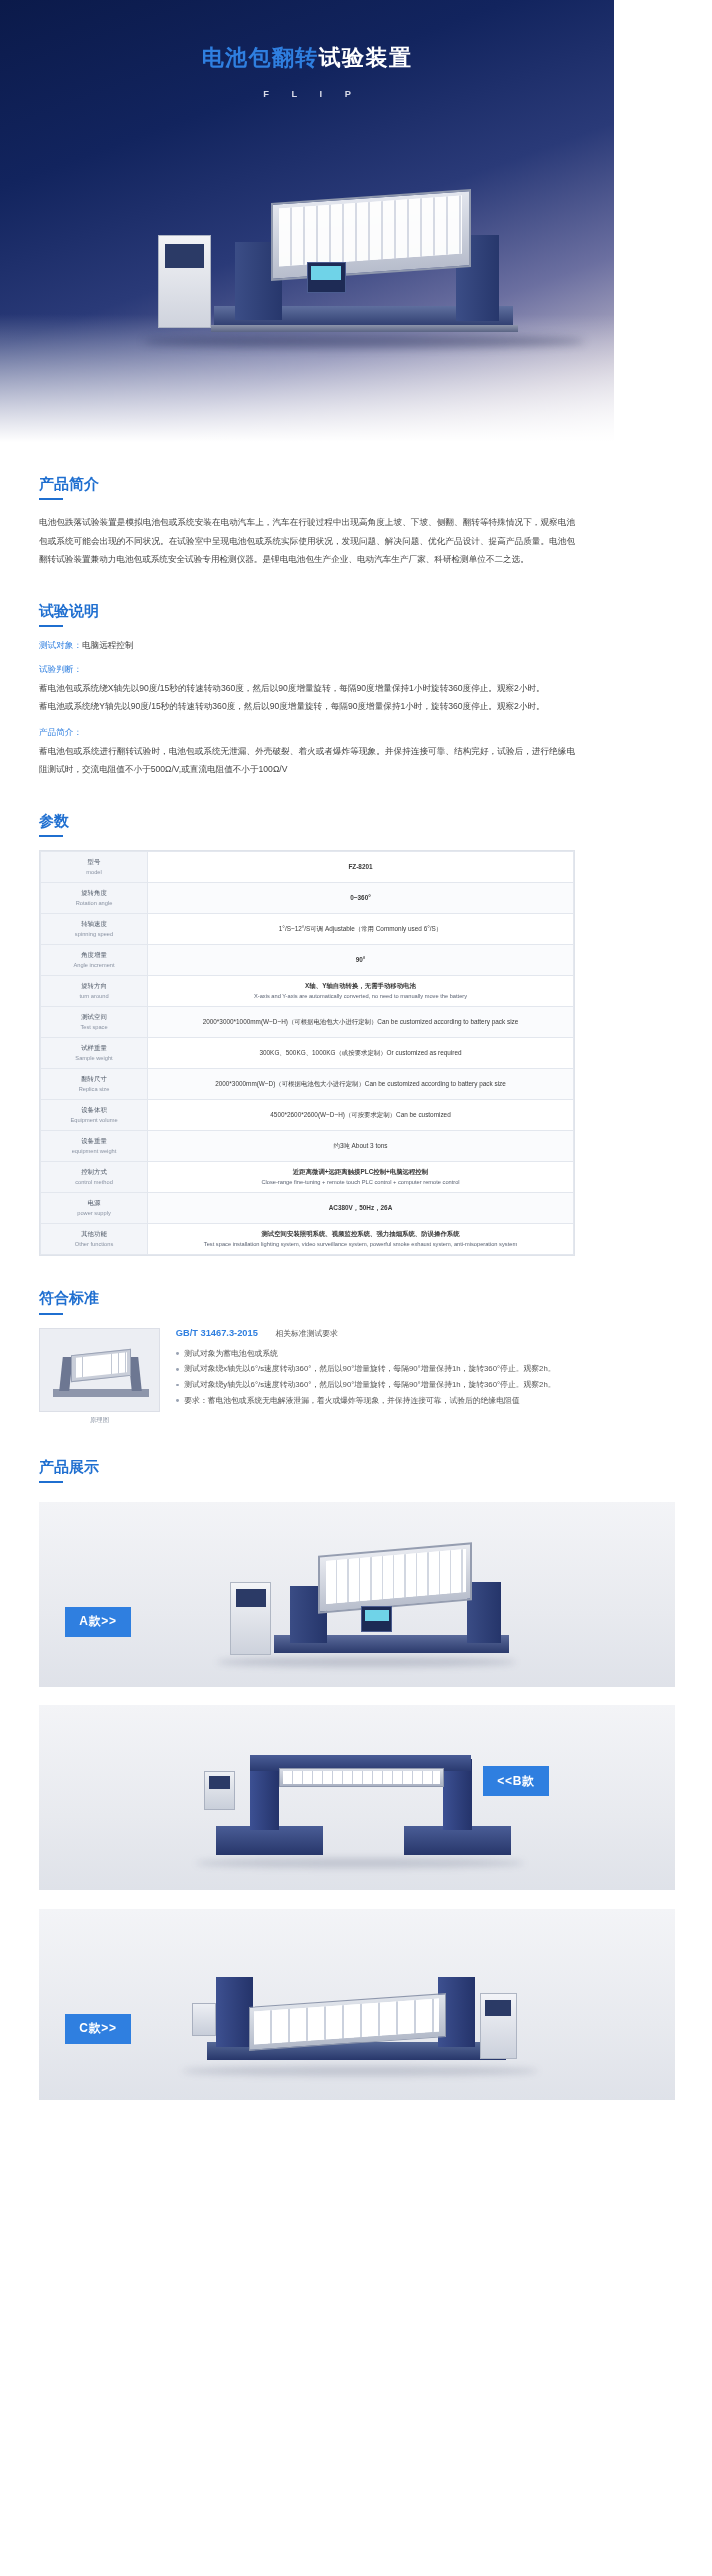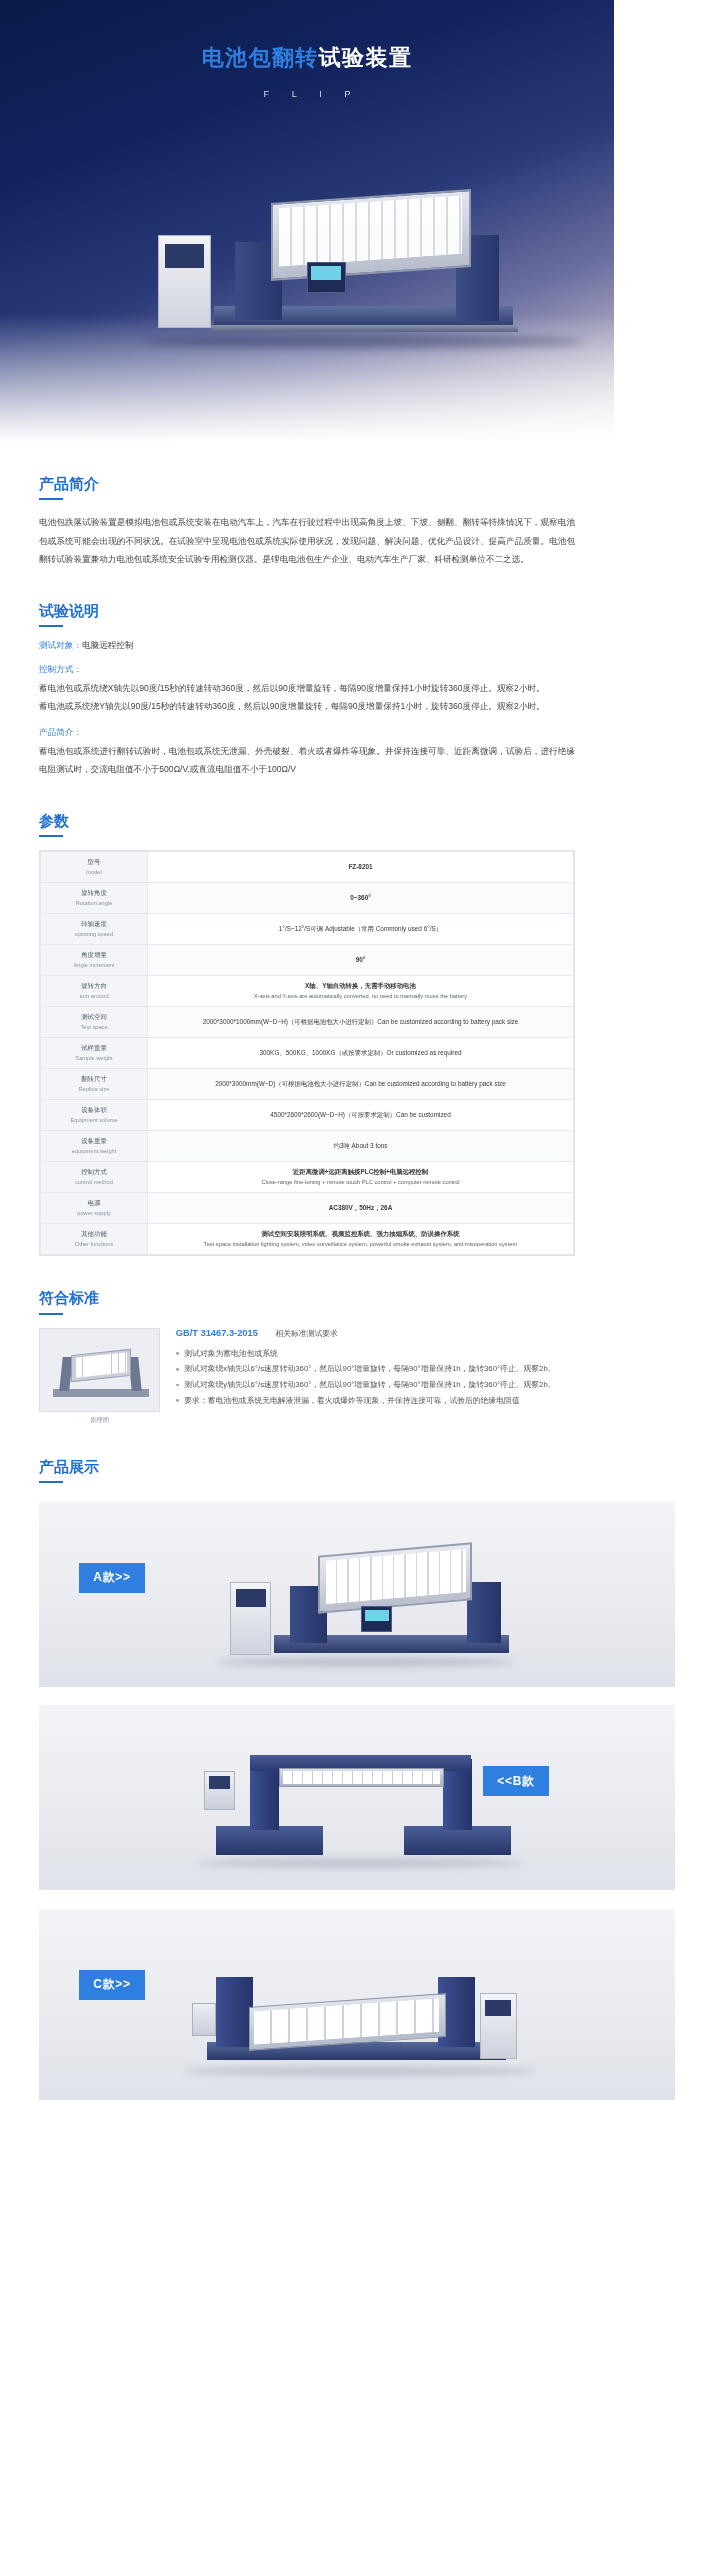"F L I P" .hero-sub { font-weight: none -> bold }
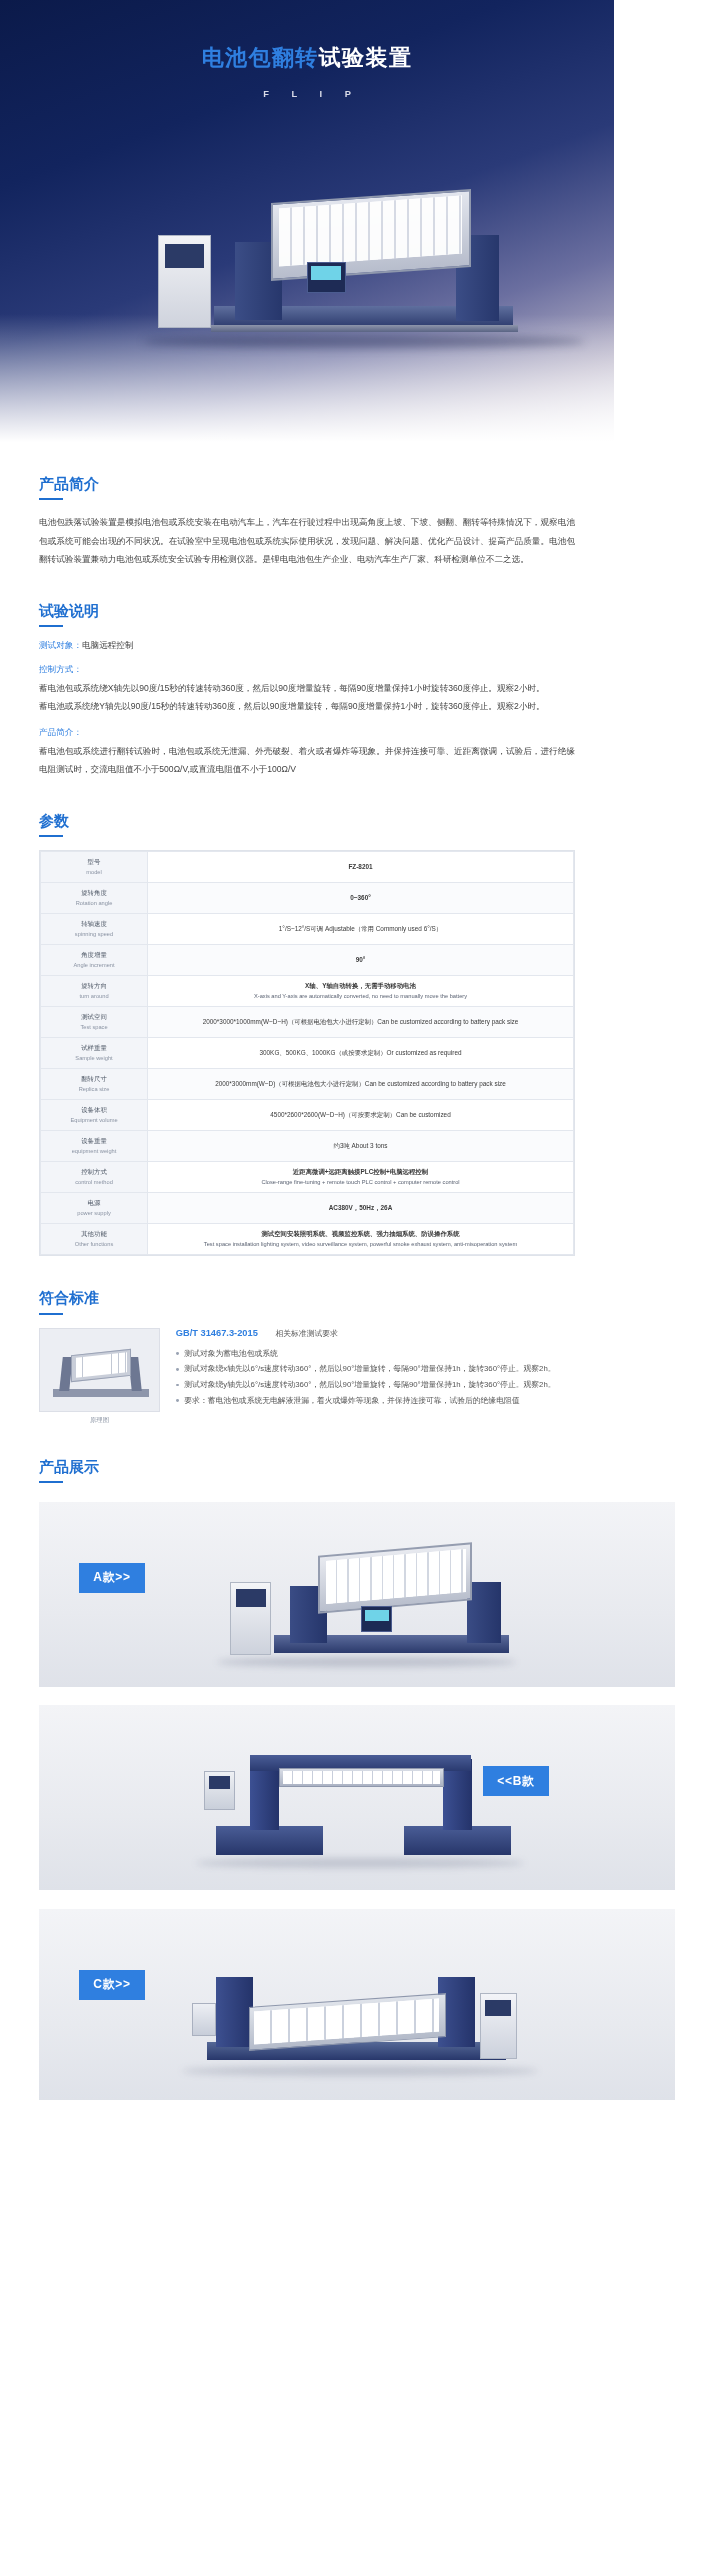"控制方式：" div.sub-label { text: 控制方式 -> 试验判断 }
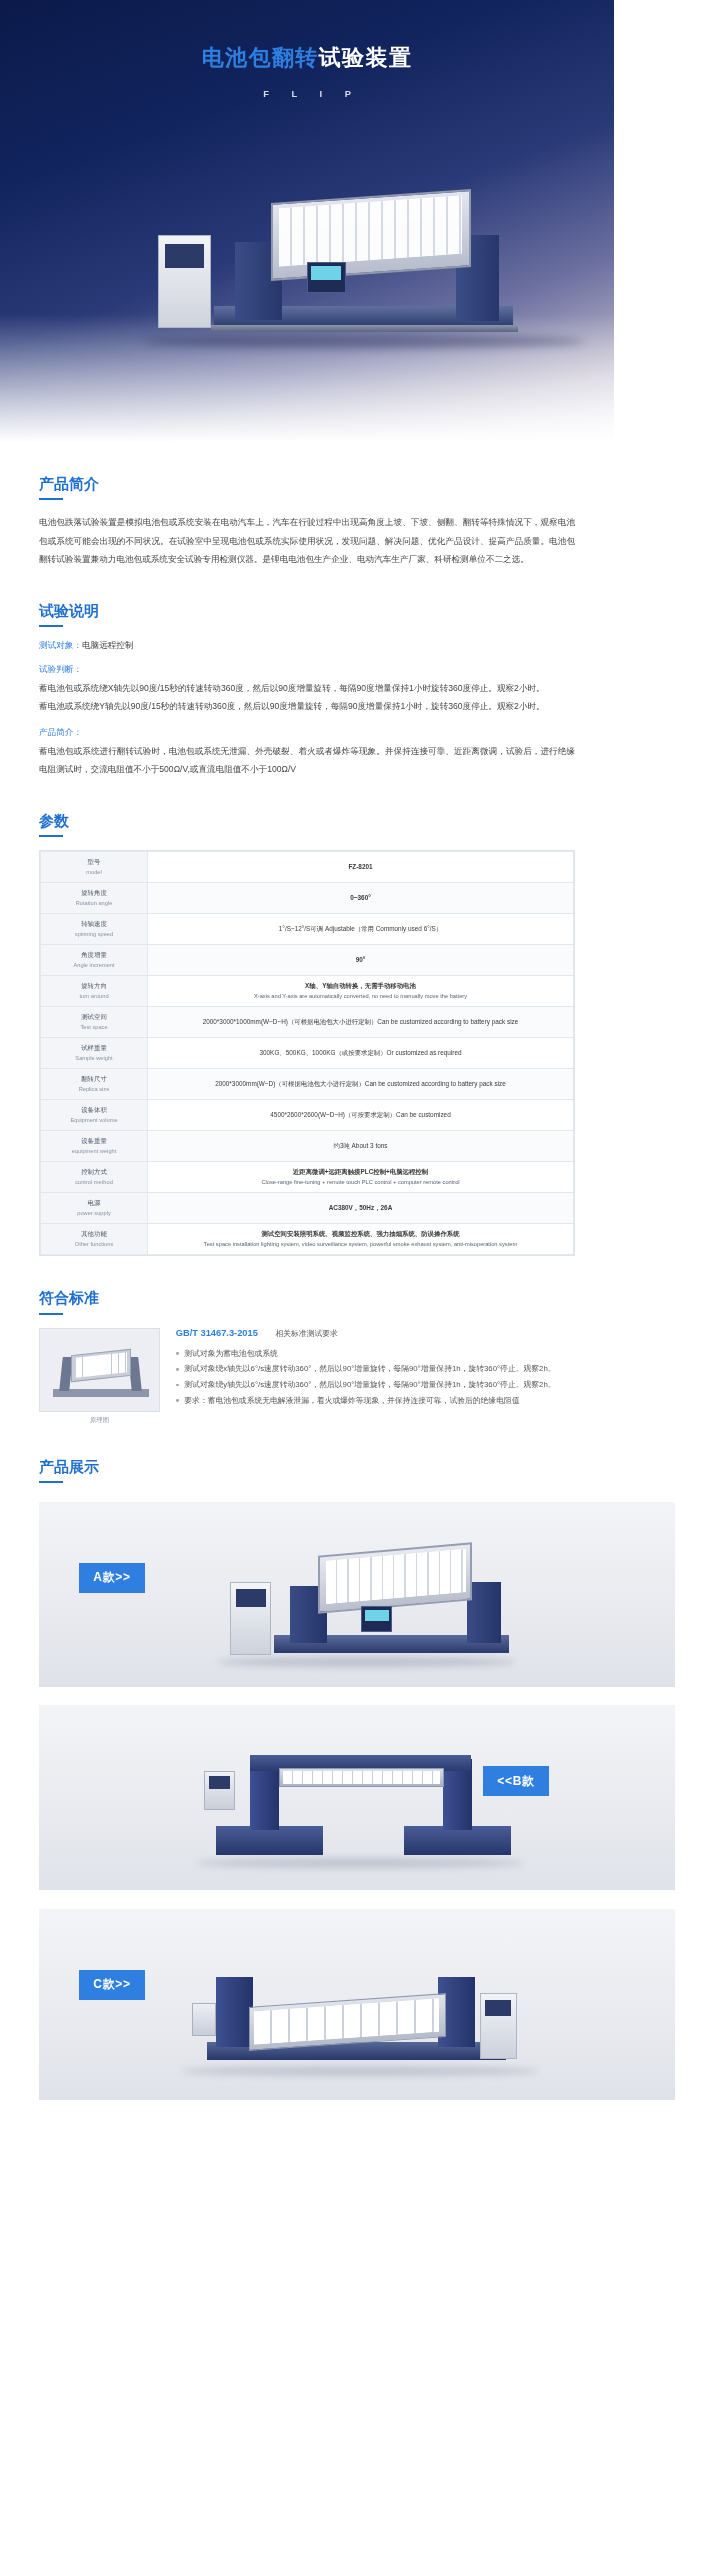"蓄电池包或系统进行翻转试验时，电池包或系统无泄漏、外壳破裂、着火或者爆炸等现象。" div.para { text: 近距离微调 -> 结构完好 }
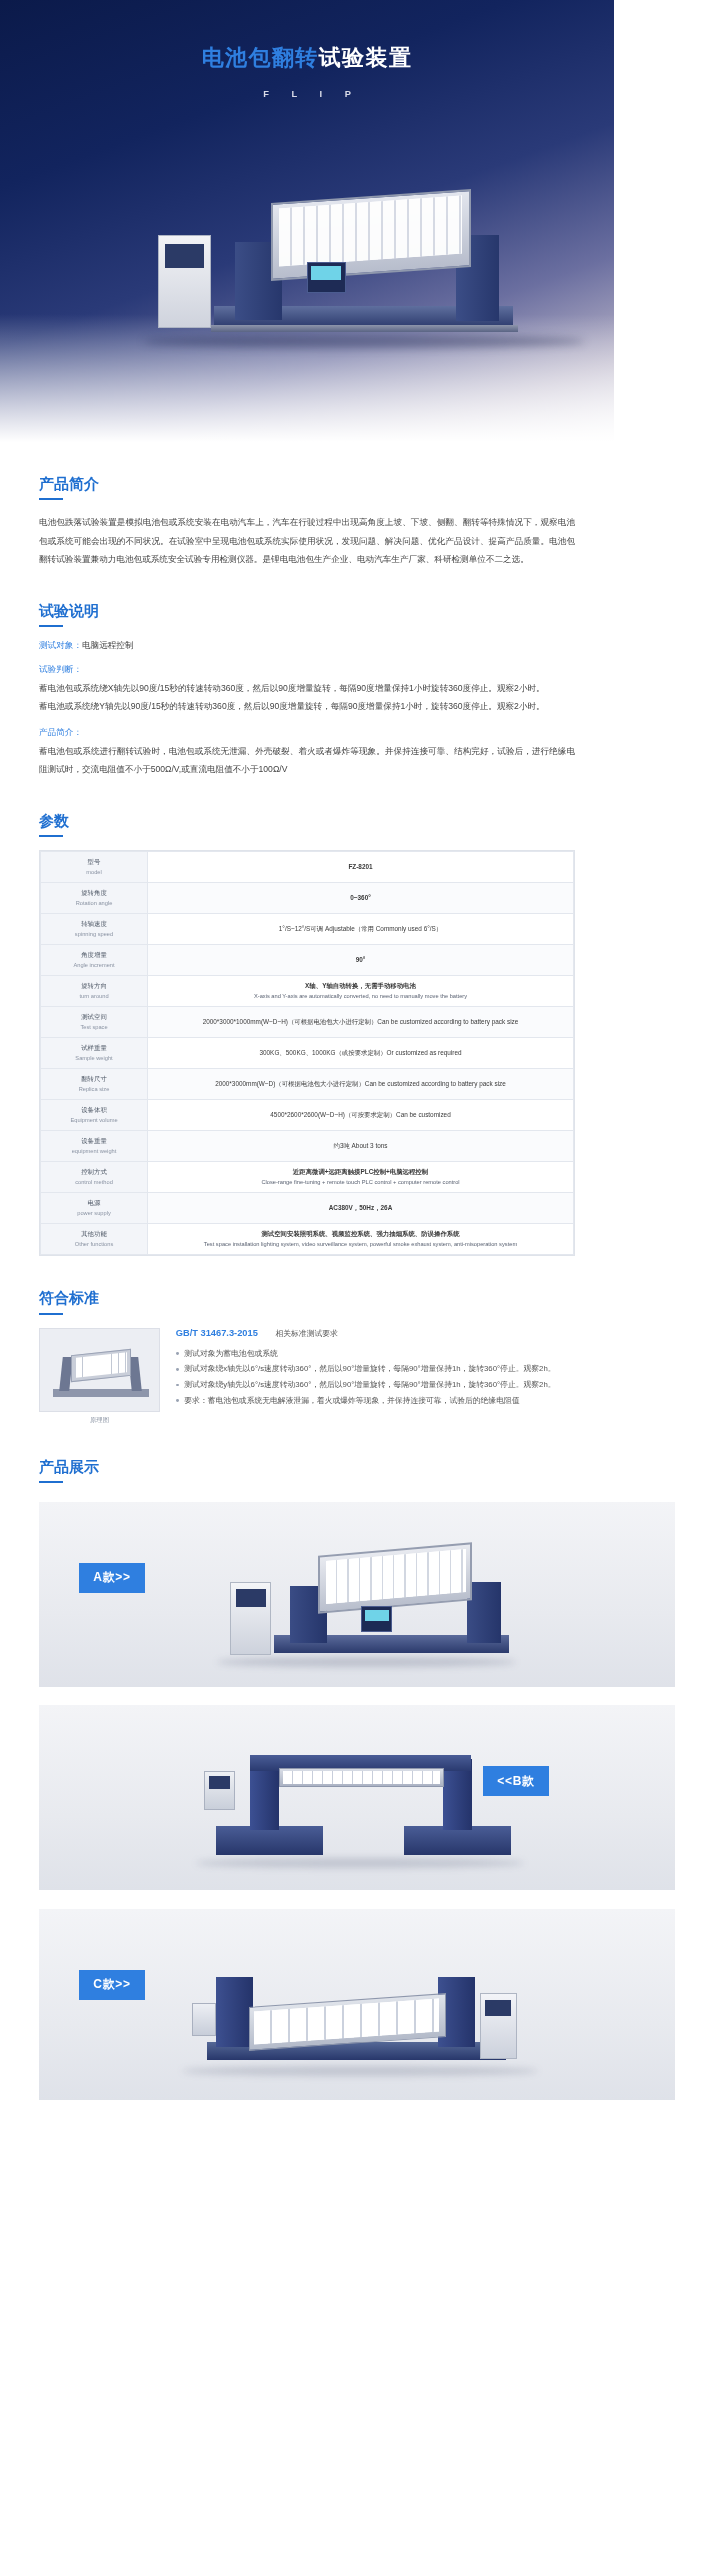"A款>>" .tag-left { left: 40px -> 26px; margin-top: none -> 44px }
